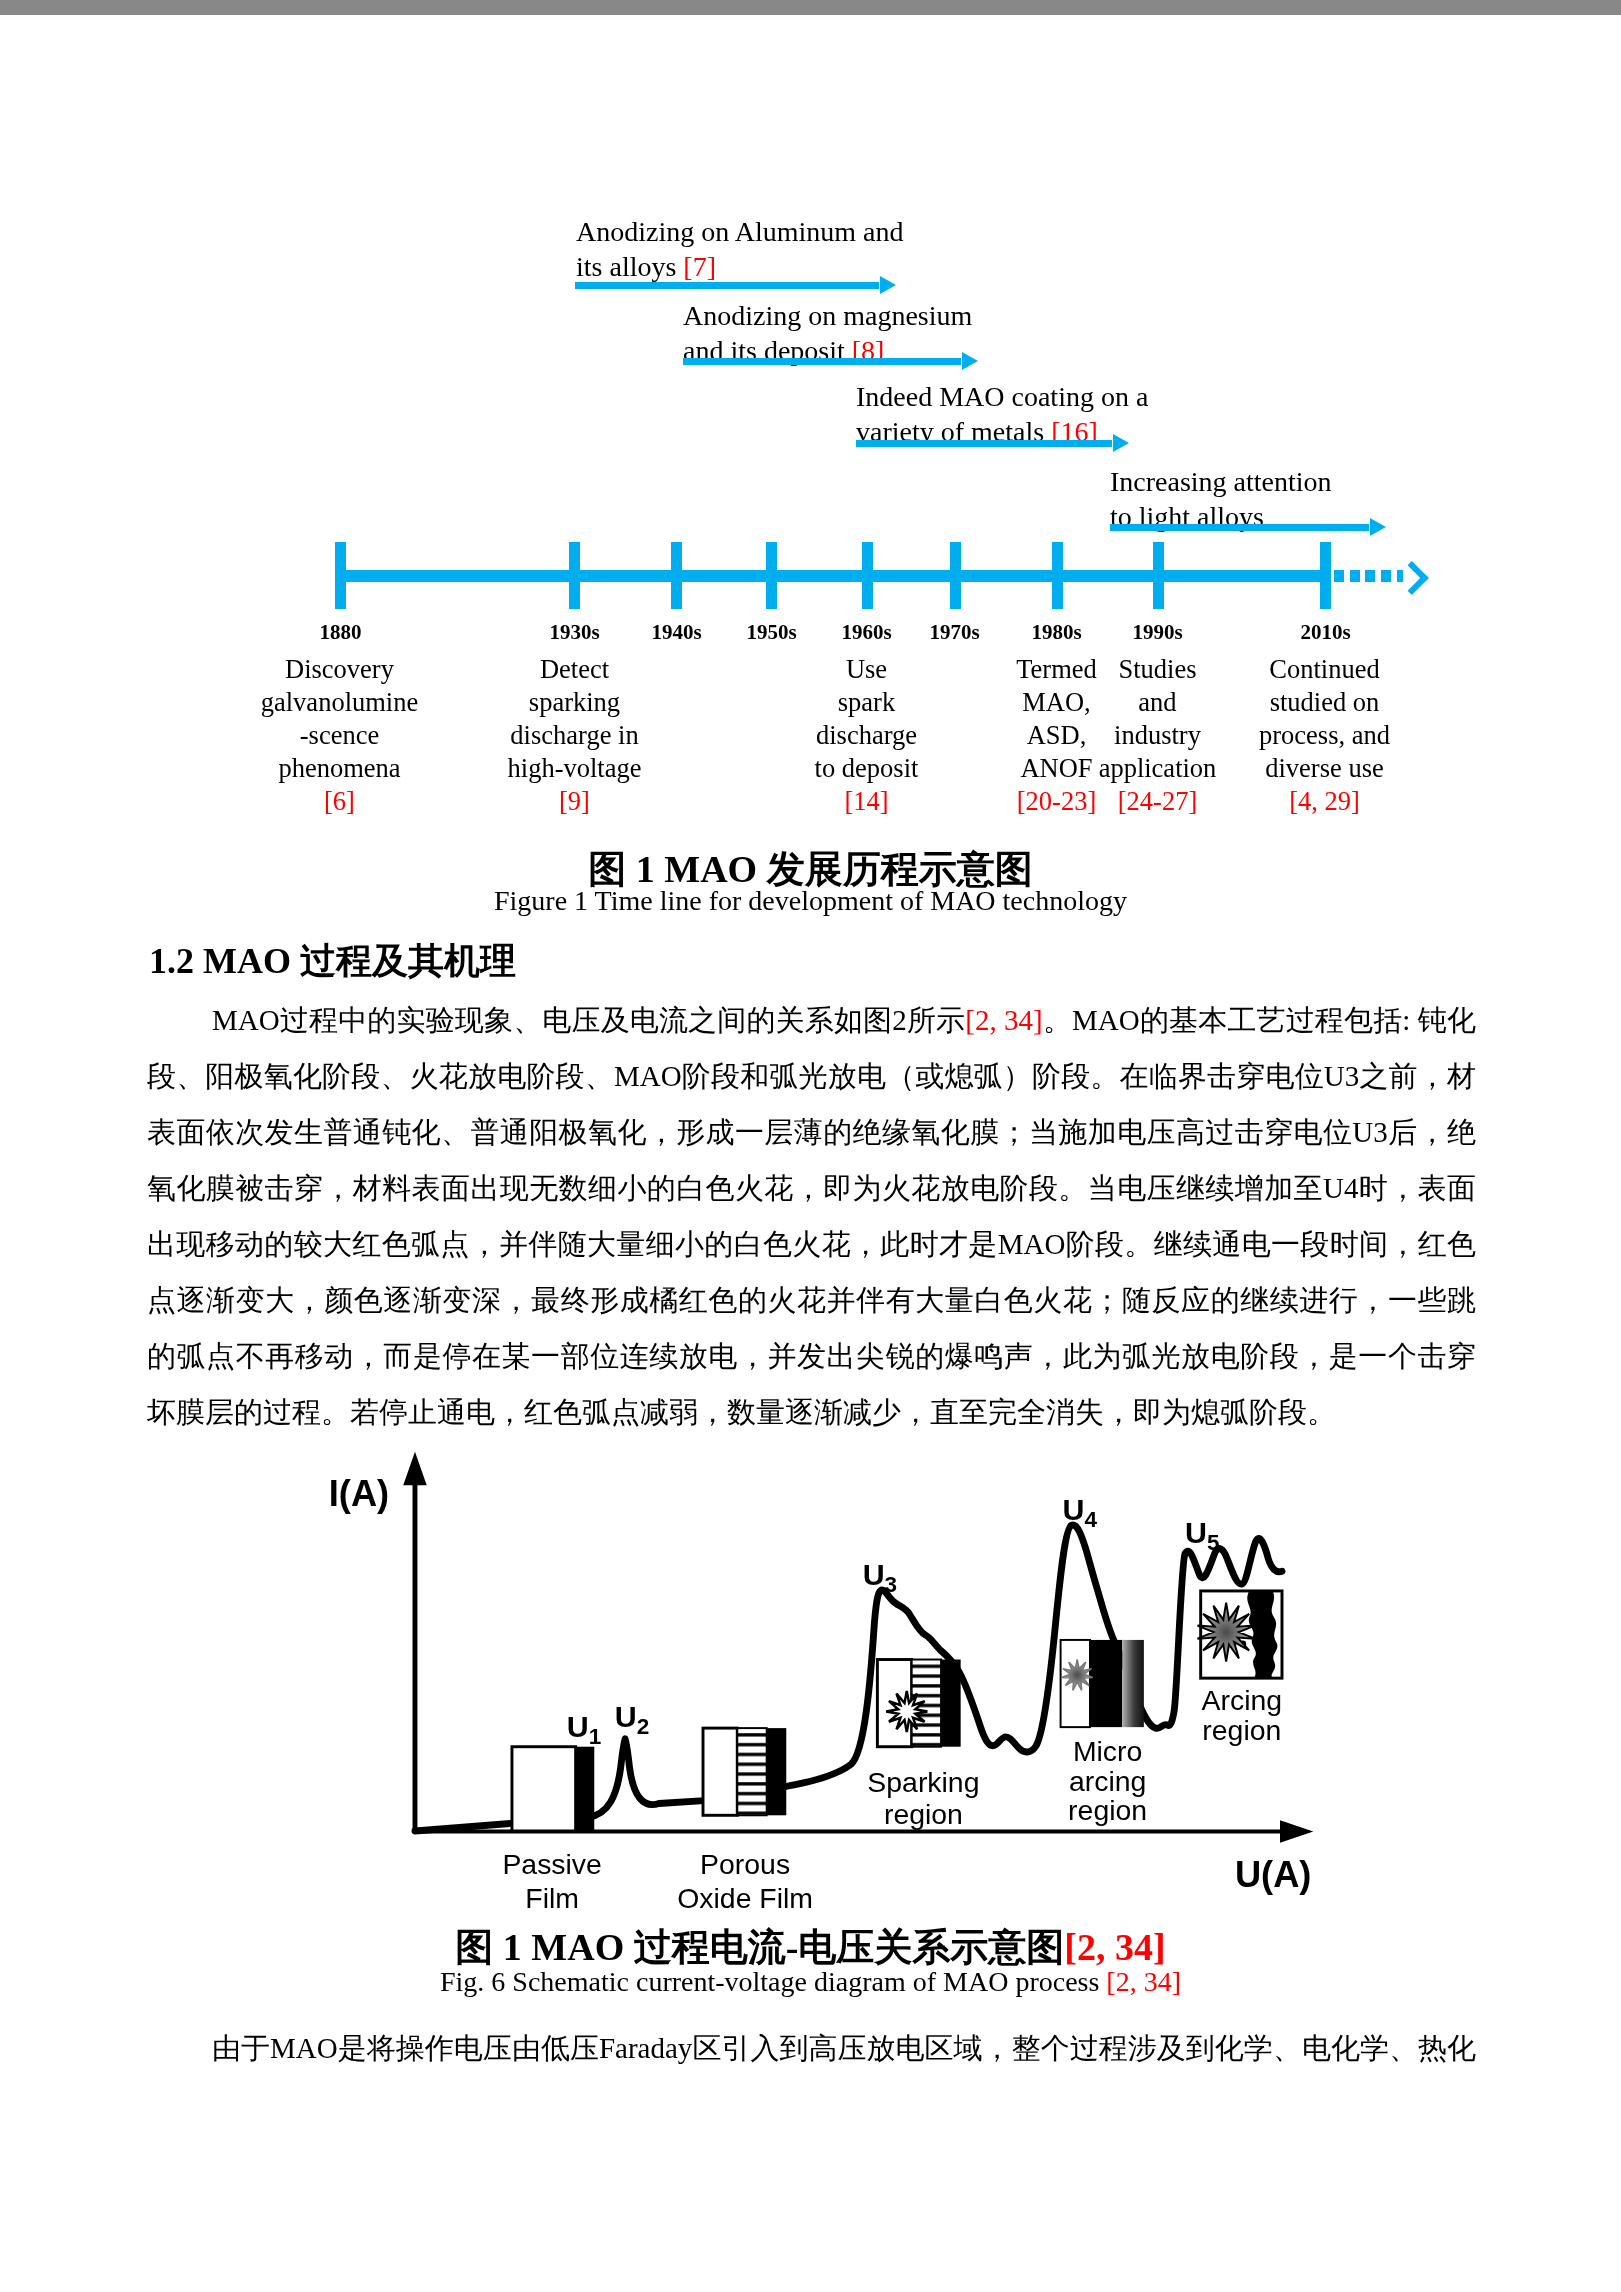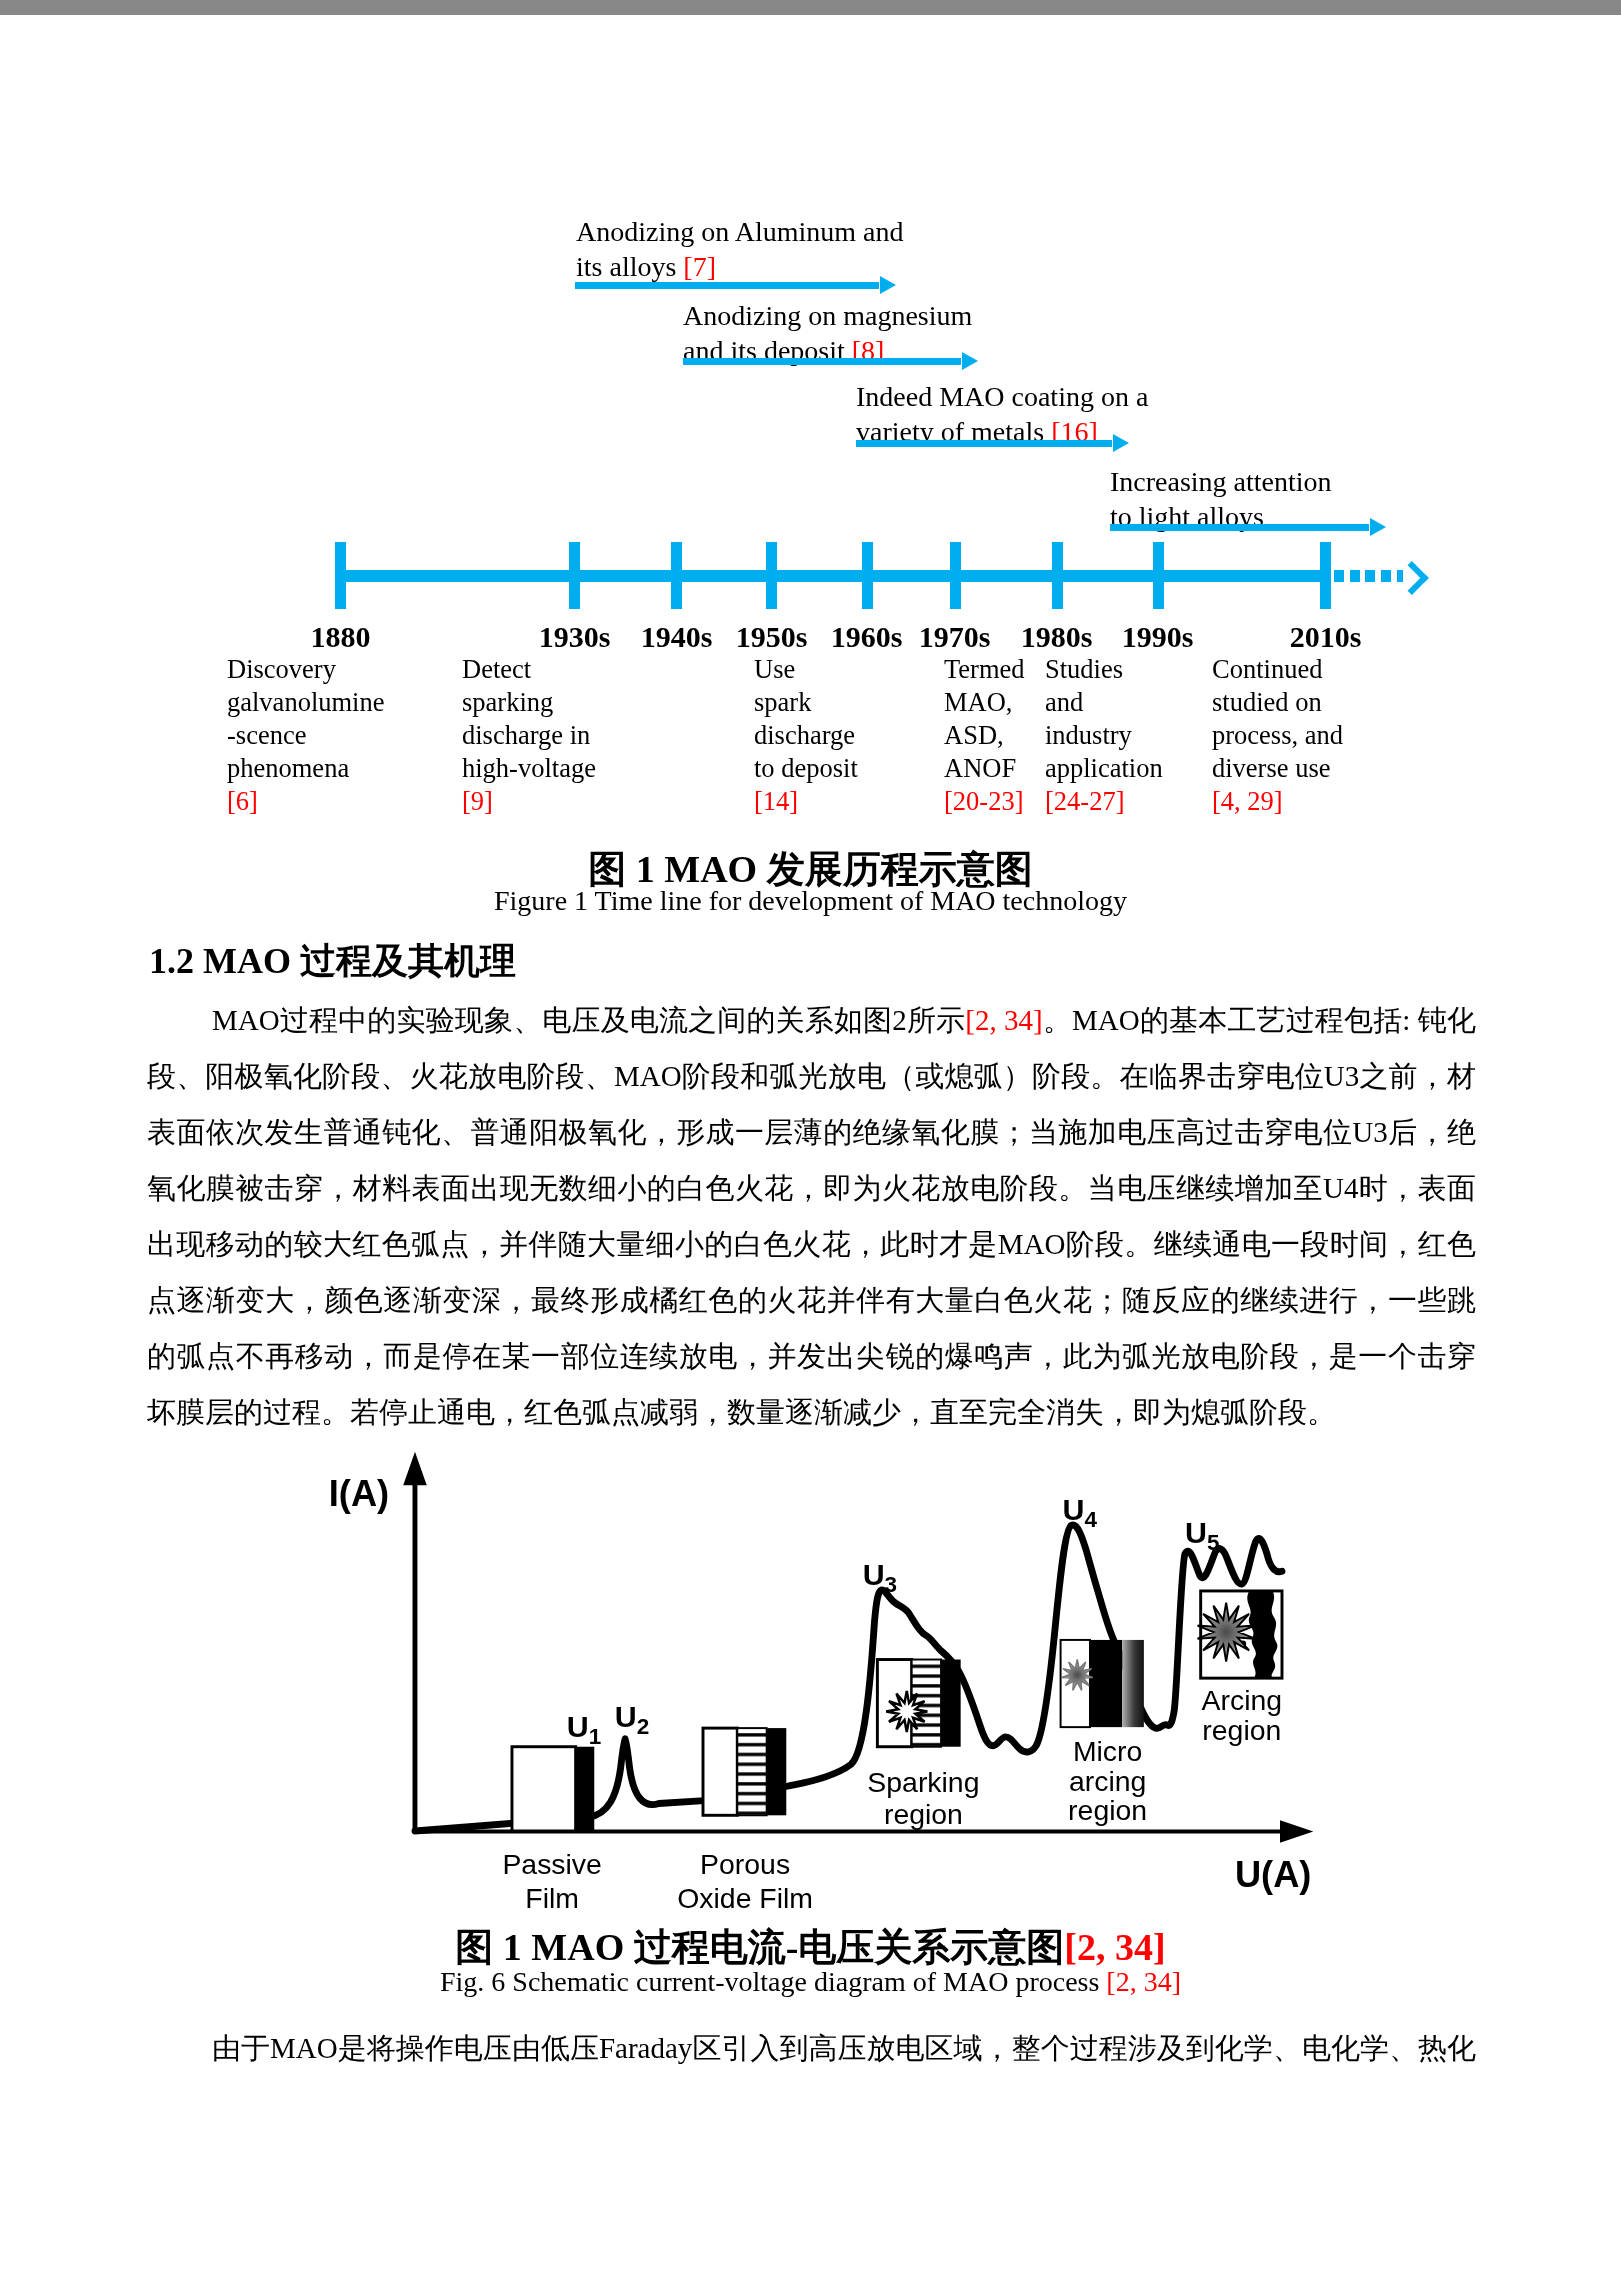"1880" .tl-year { font-size: 30px -> 21px }
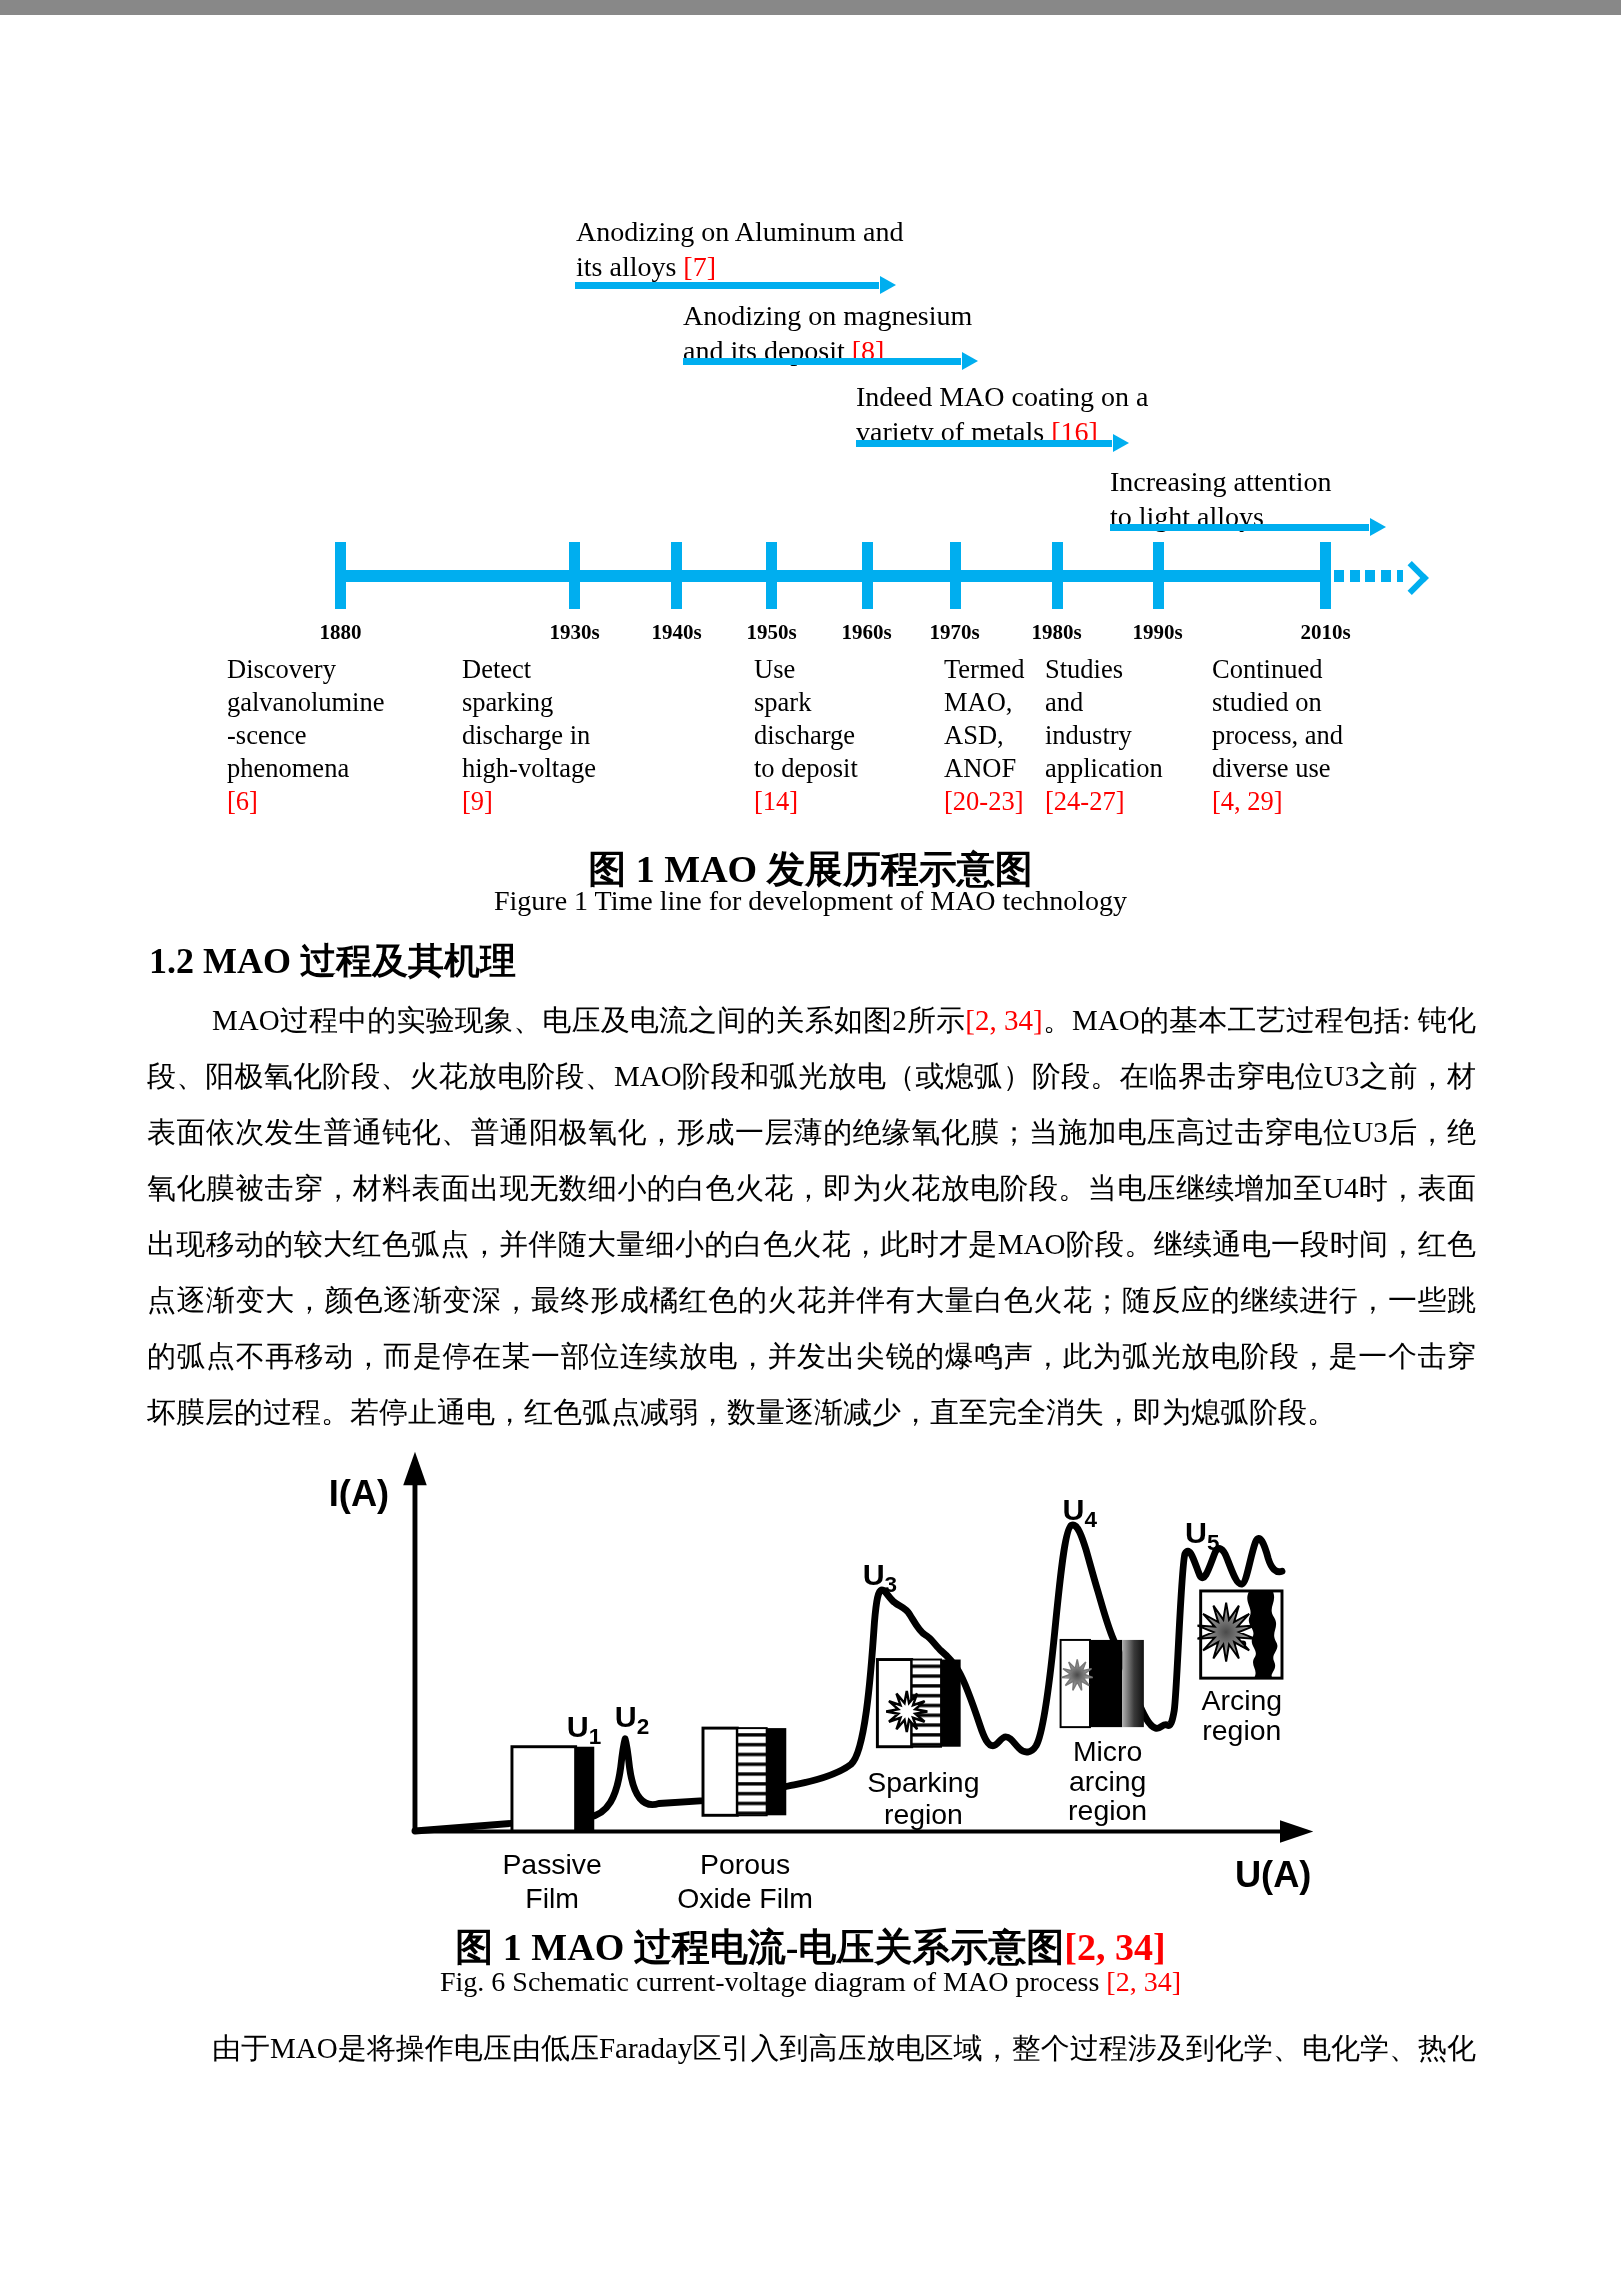"Discovery" .tl-desc { text-align: left -> center }
